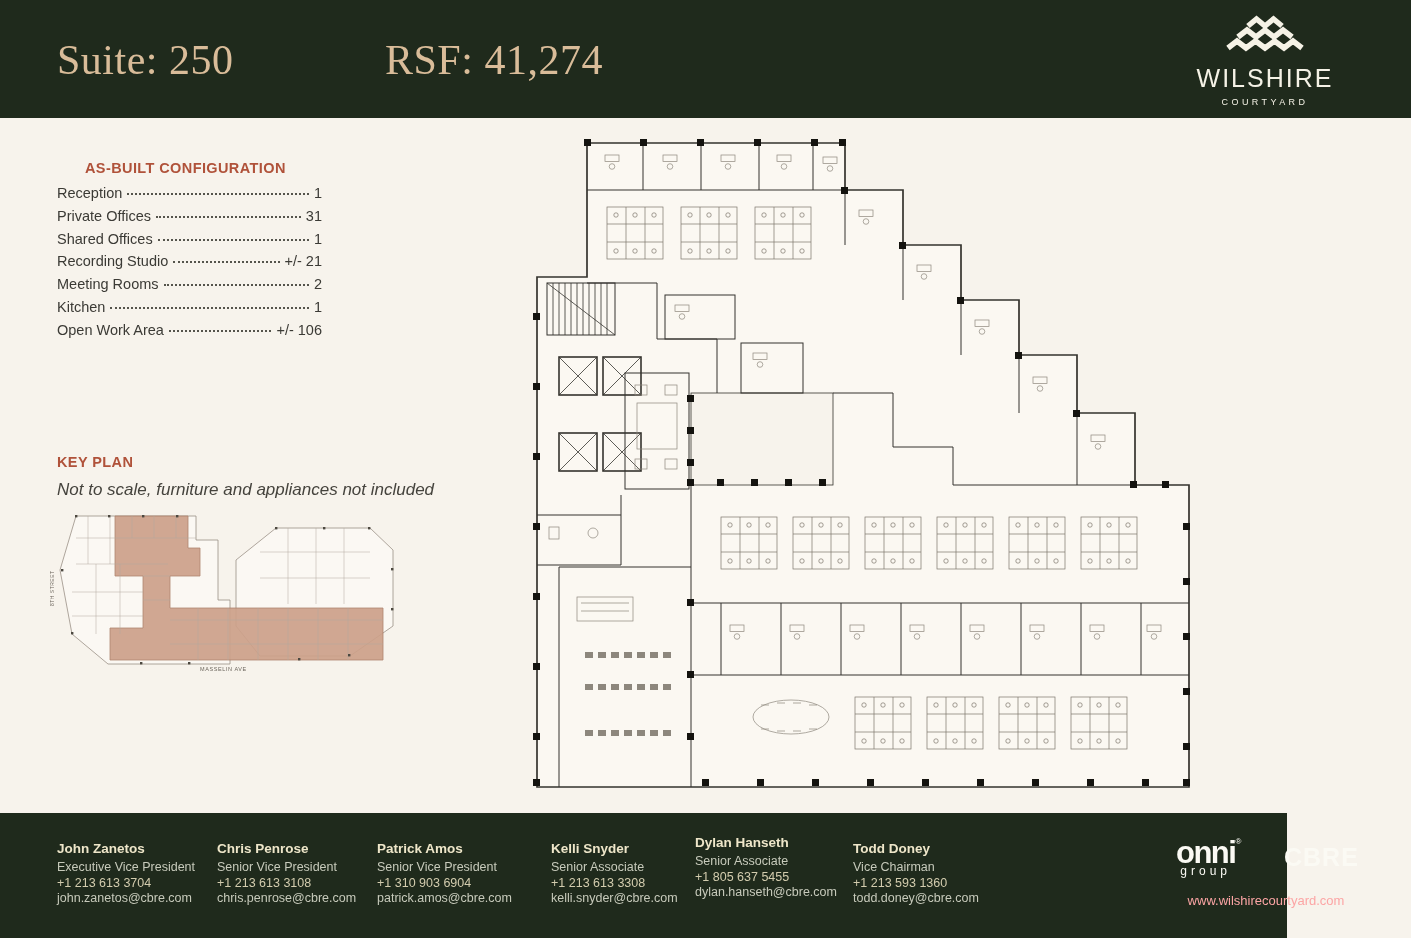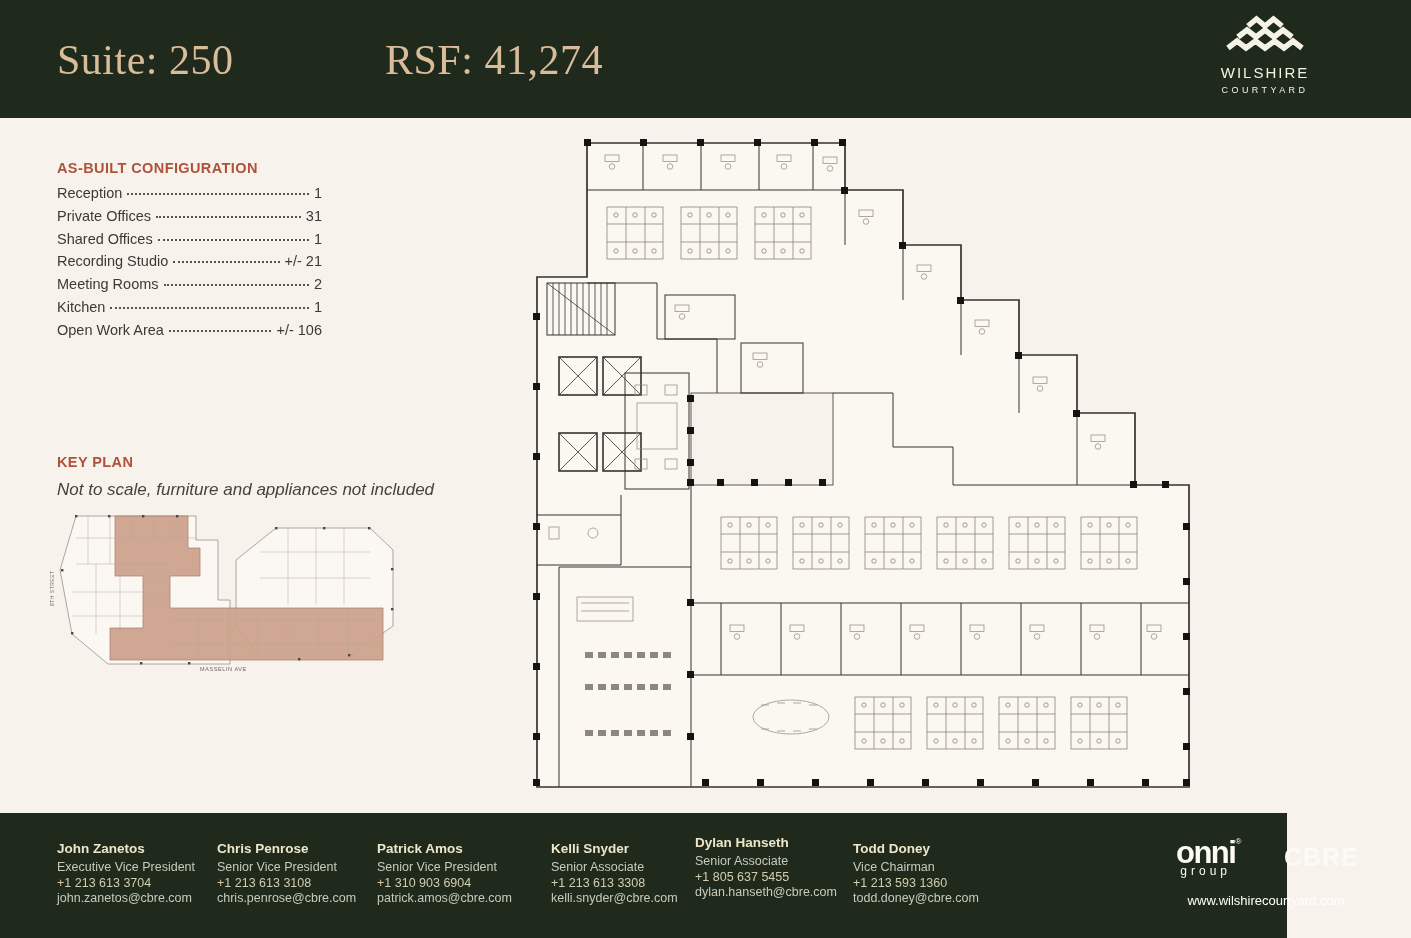"WILSHIRE" .logo-name { font-size: 15px -> 25px }
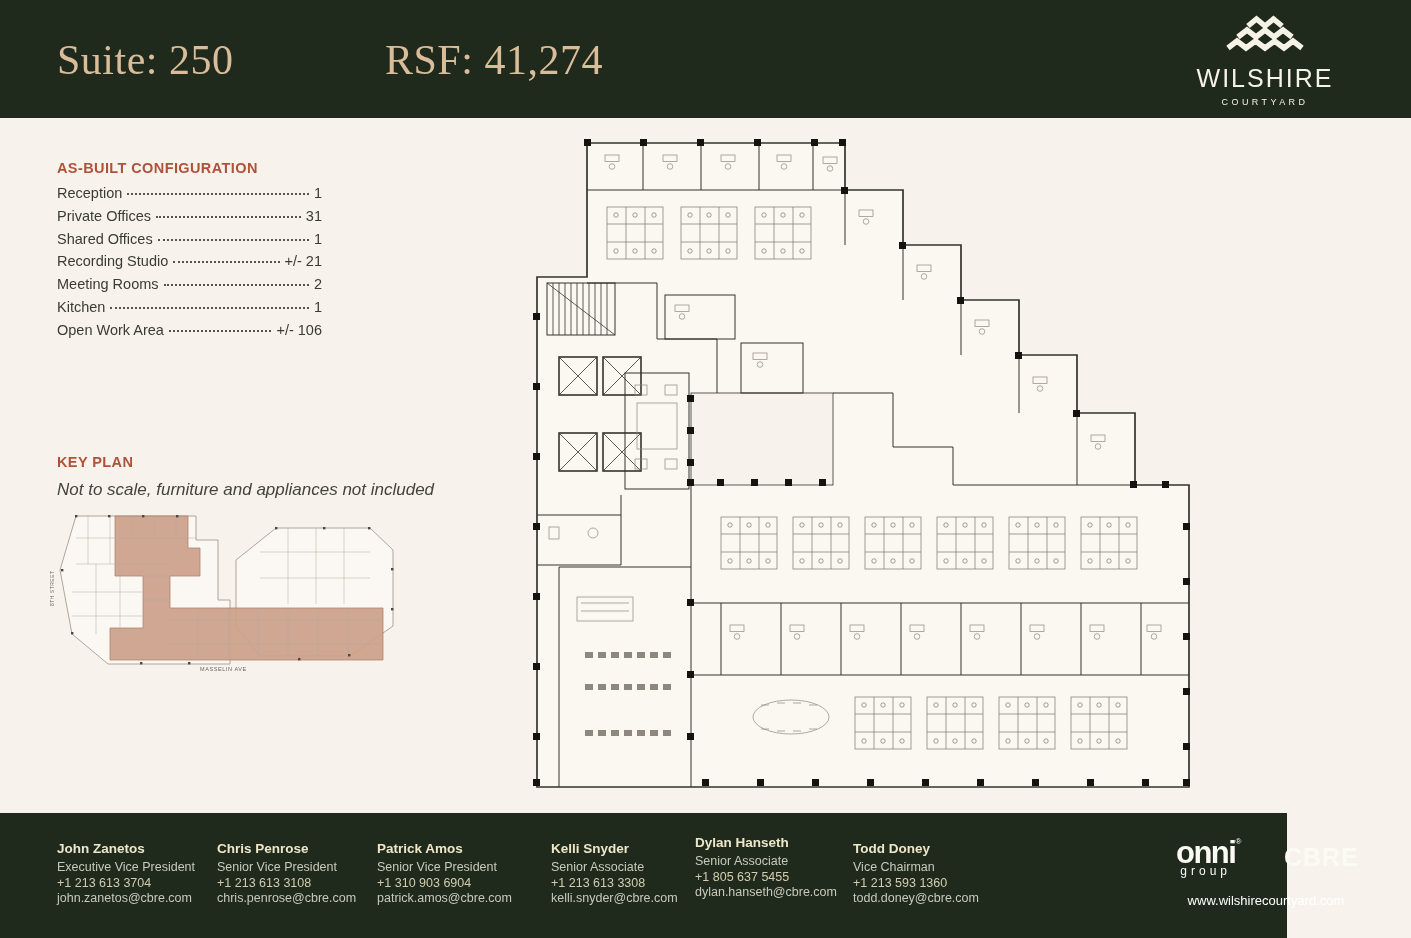"AS-BUILT CONFIGURATION" .t-asbuilt { margin-left: none -> 28px }
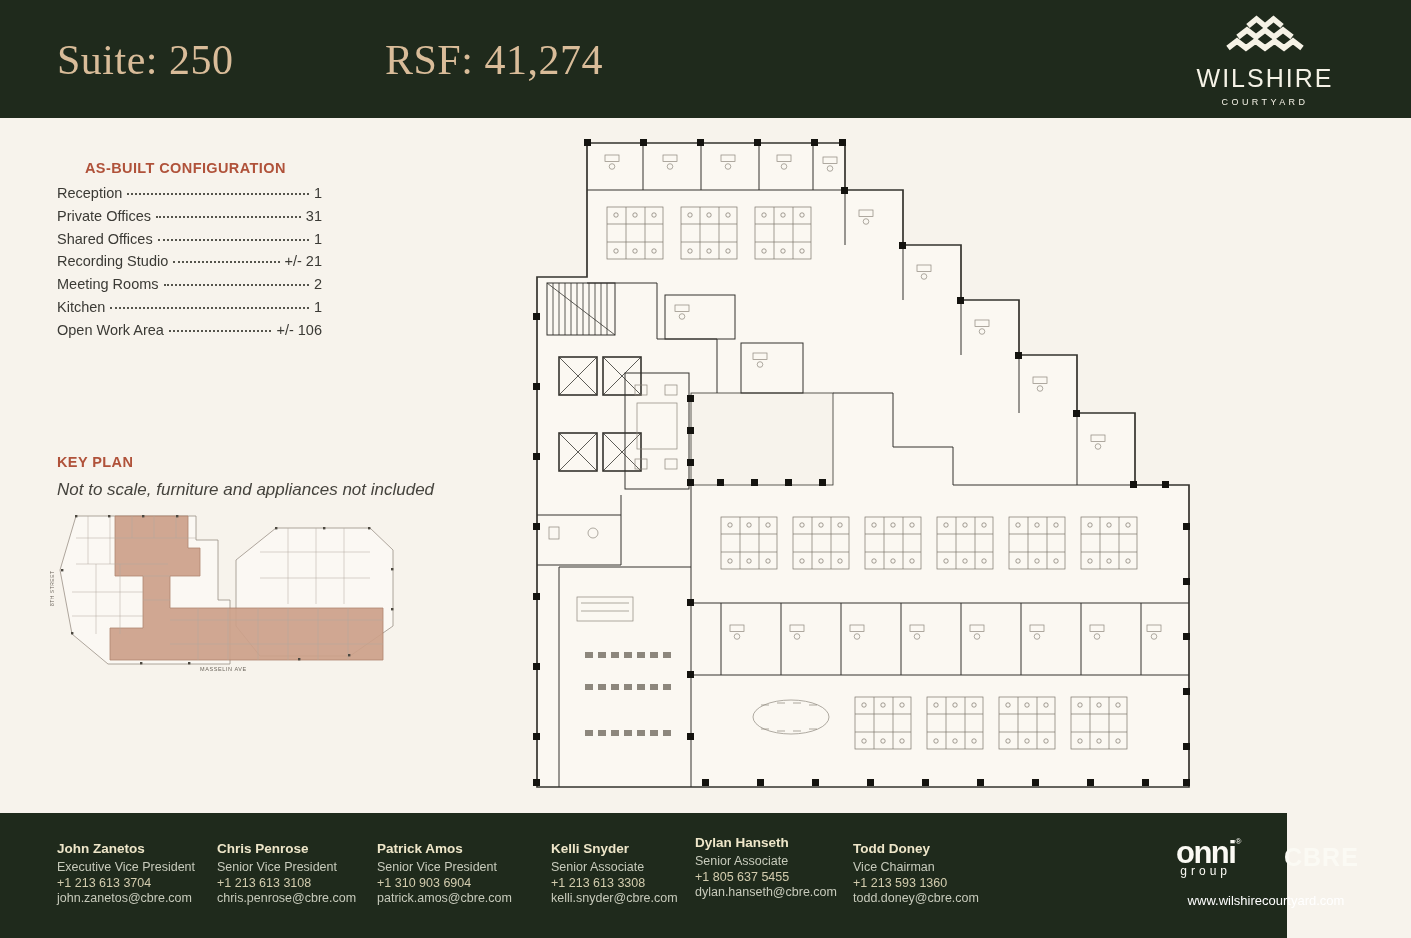"www.wilshirecourtyard.com" .site-url { color: #ffffff -> #fca5a5 }
